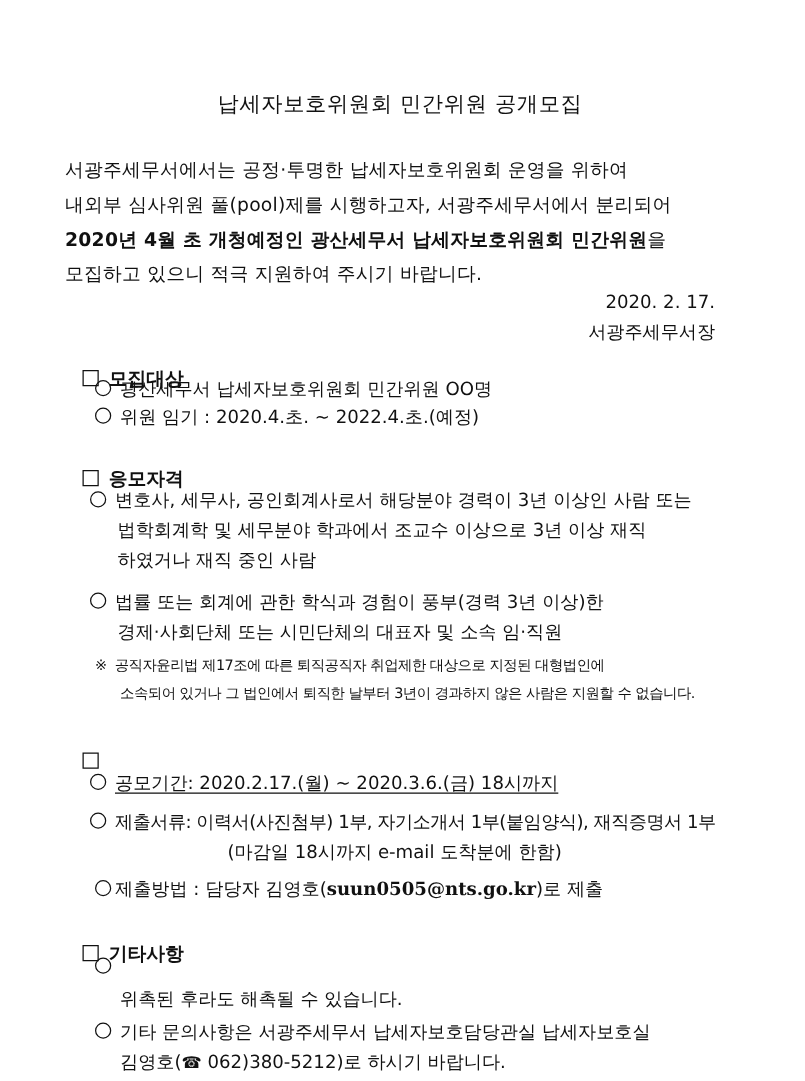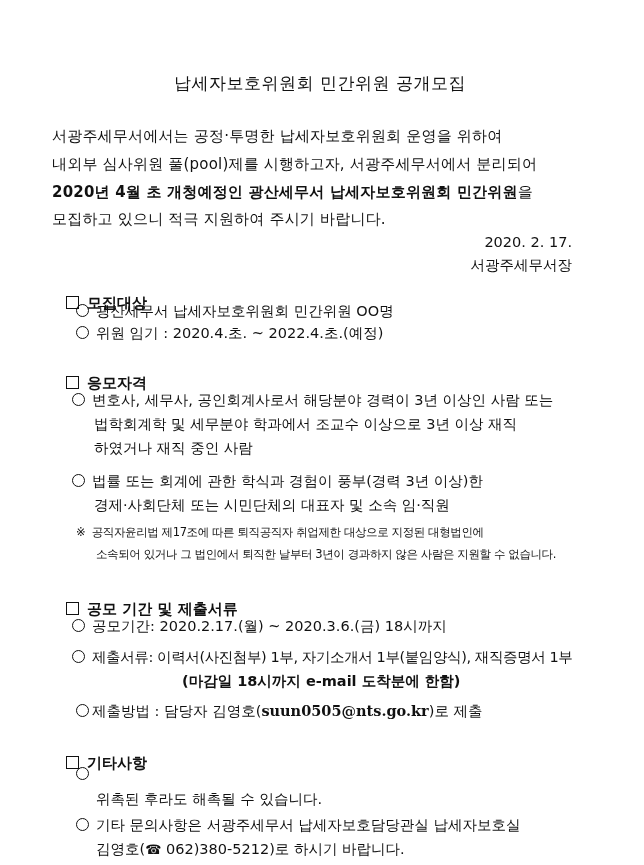"공모 기간 및 제출서류" span { html: <span>공모 기간 및 제출서류</span> -> none }
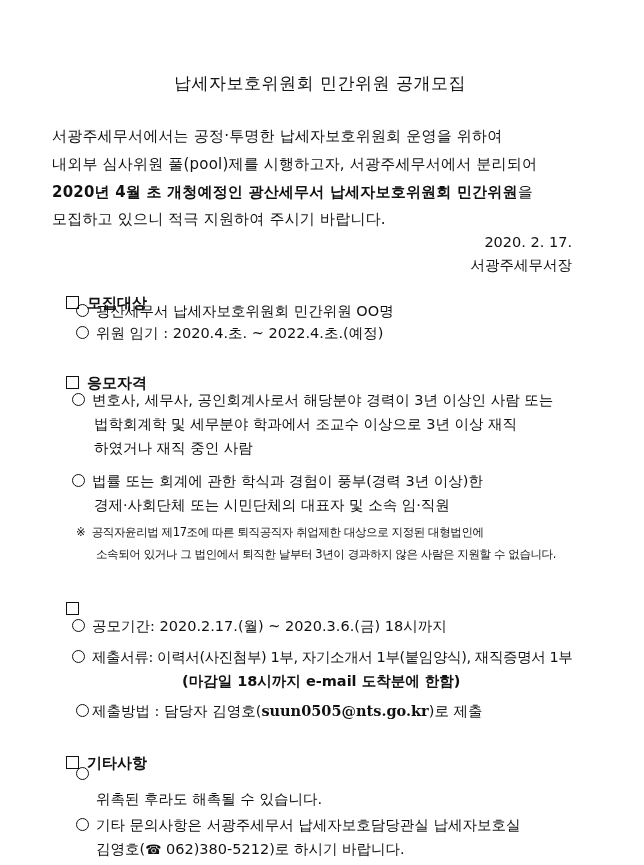"공모기간: 2020.2.17.(월) ~ 2020.3.6.(금) 18시까지" .u { text-decoration: none -> underline }
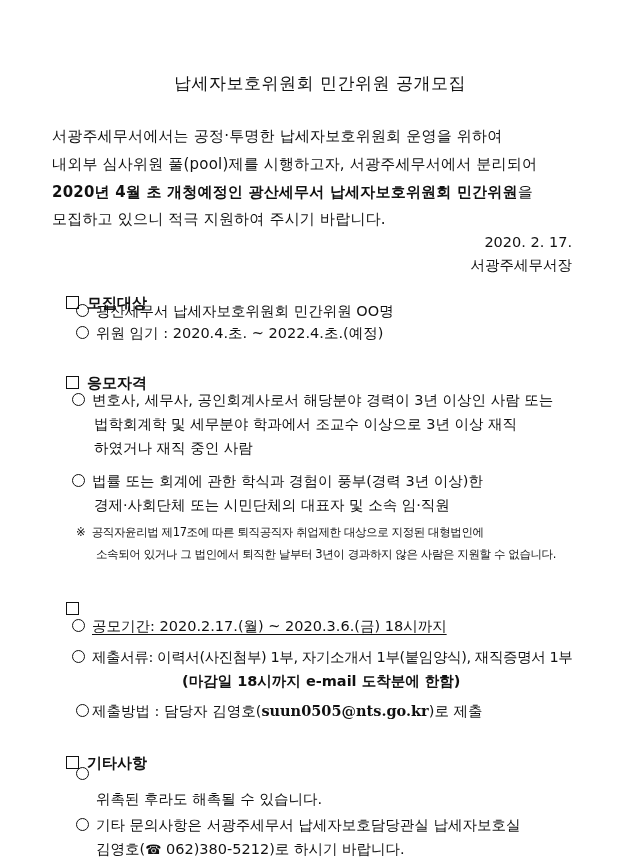"(마감일 18시까지 e-mail 도착분에 한함)" div.abs { font-weight: bold -> none }
